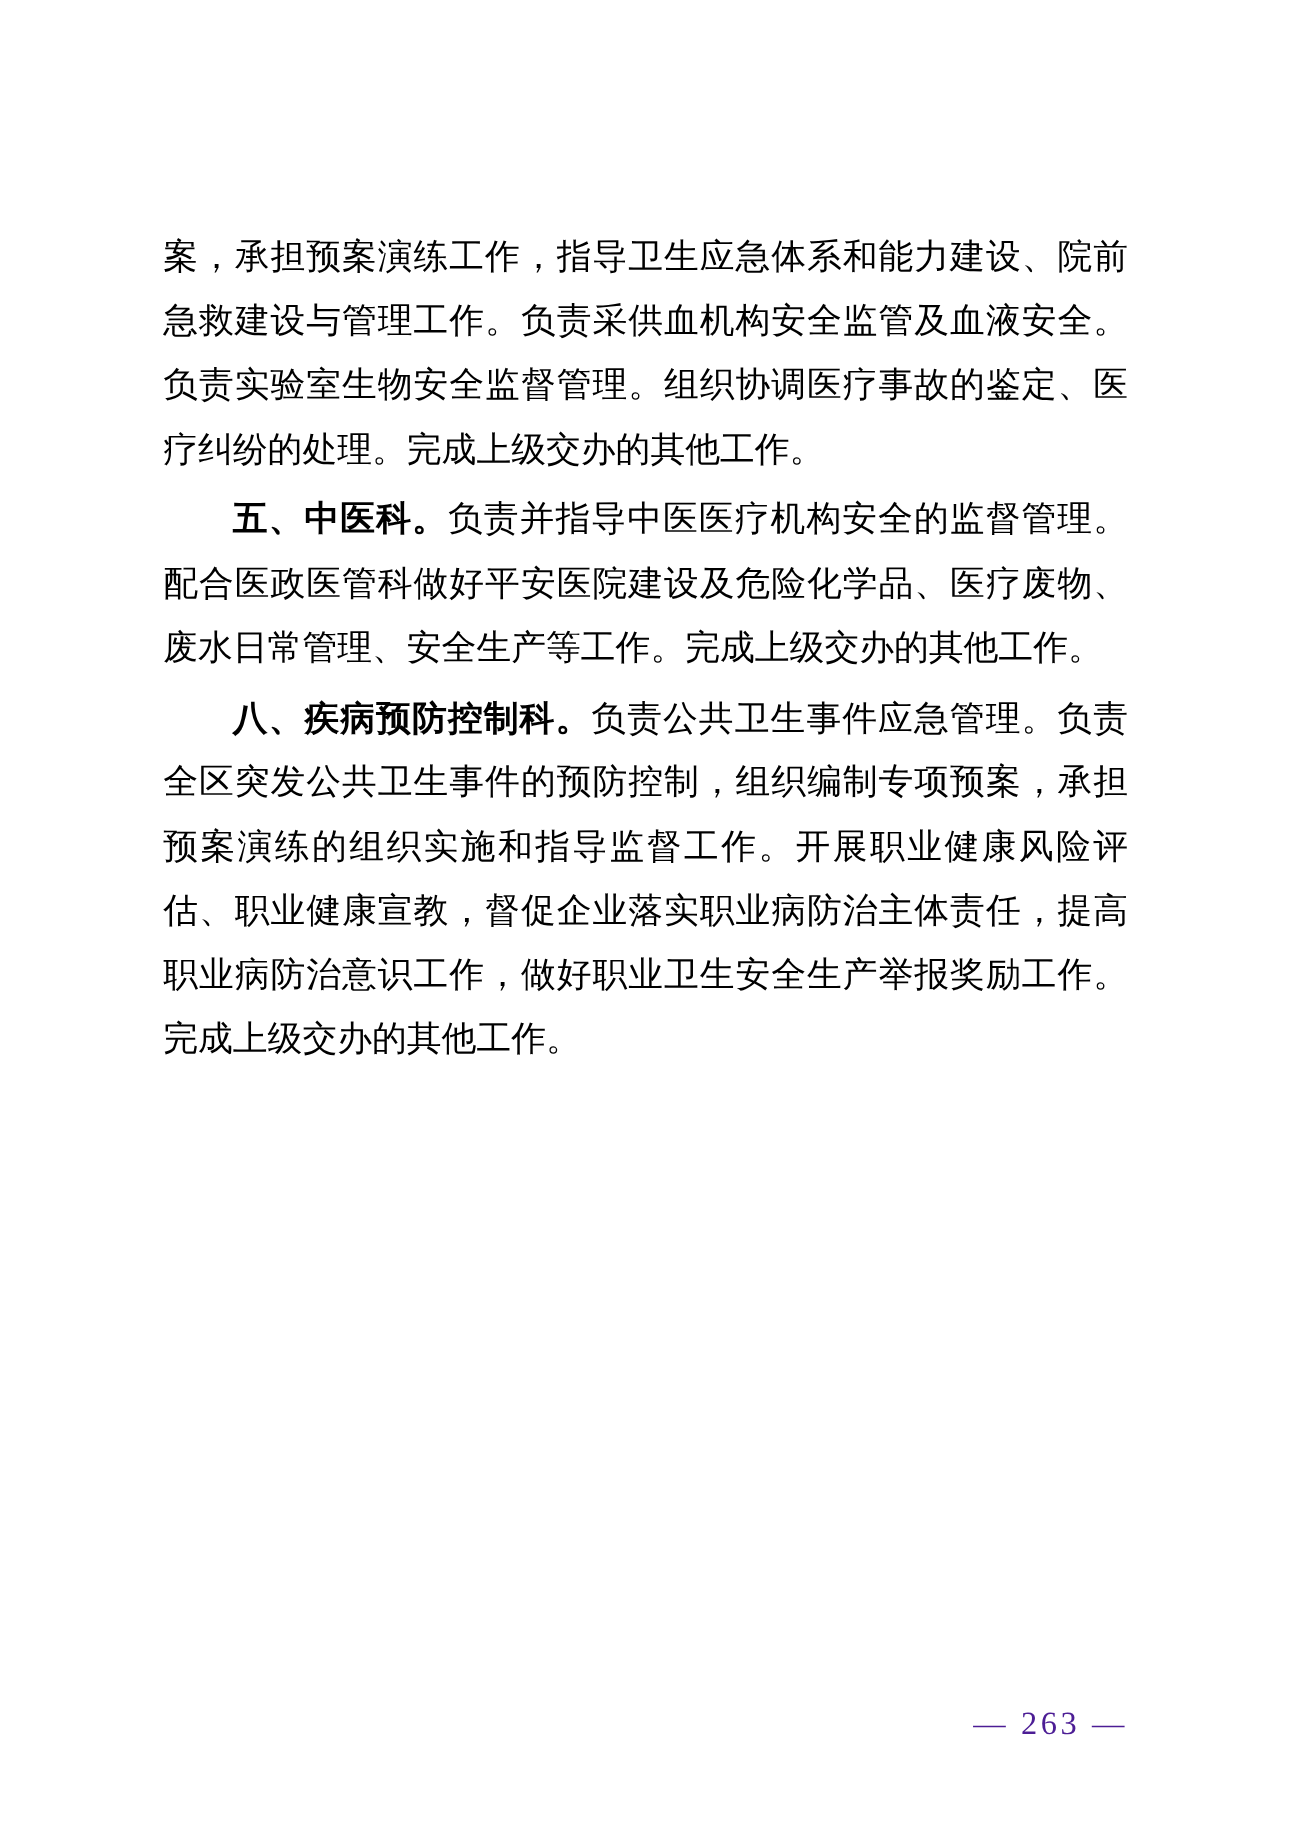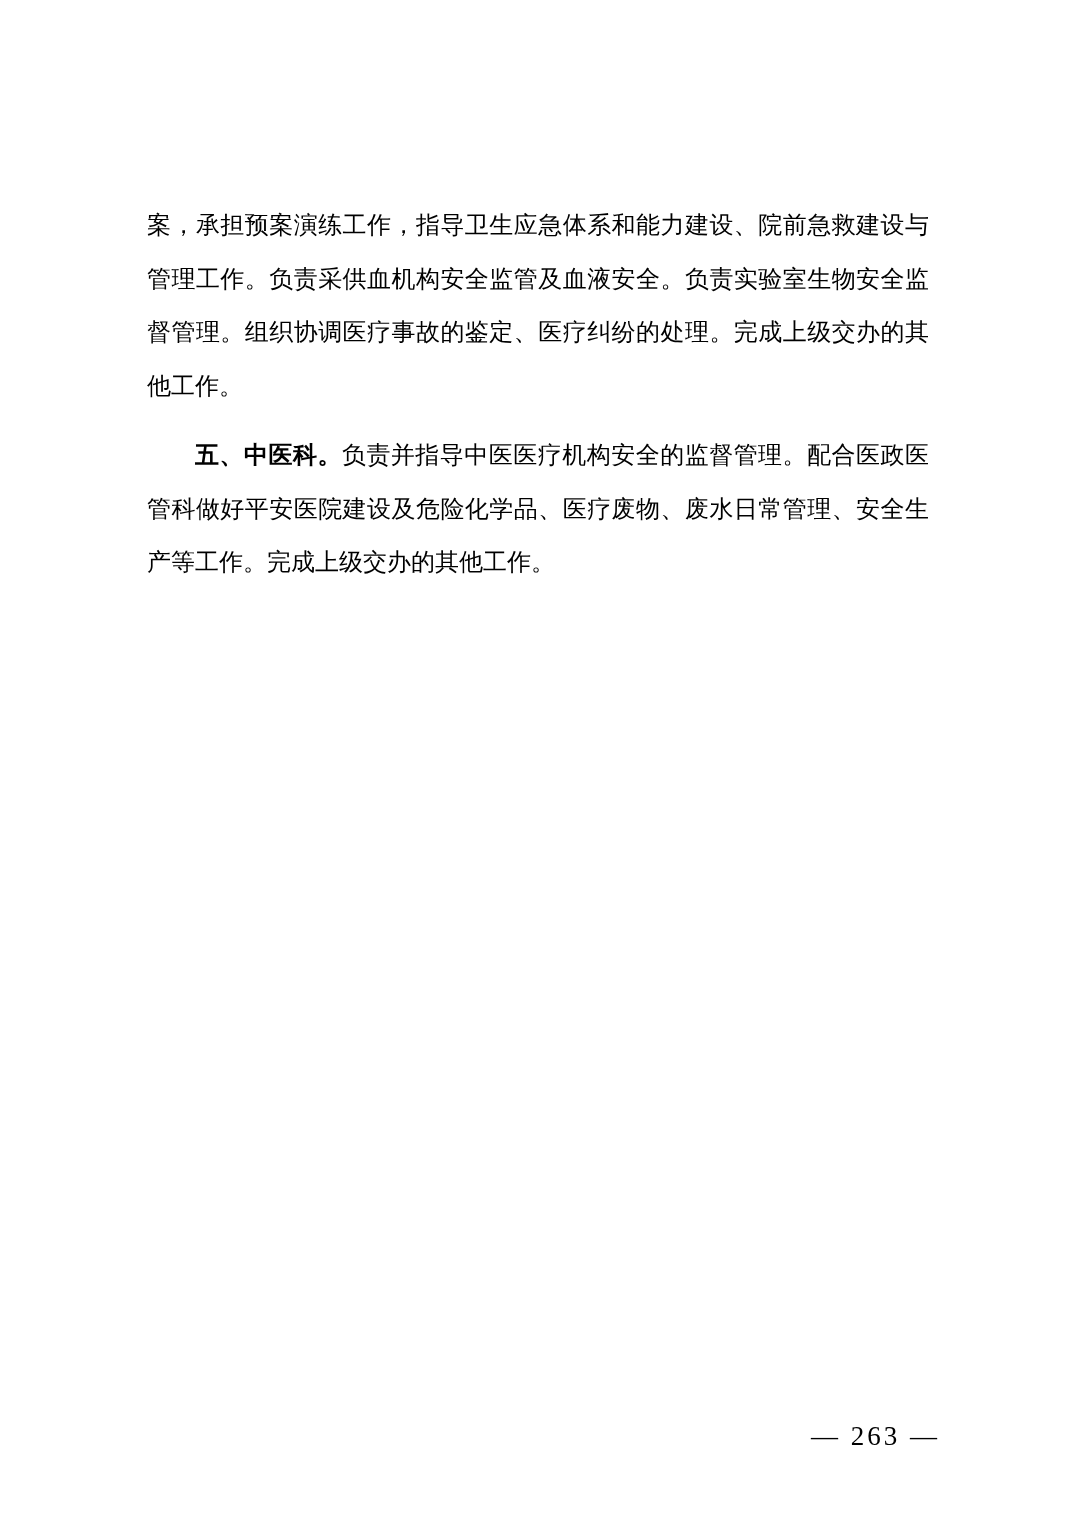"案，承担预案演练工作，指导卫生应急体系和能力建设、院前急救建设与管理工作。负责采" .para { font-size: 24px -> 29px; margin: 16px -> 5px }
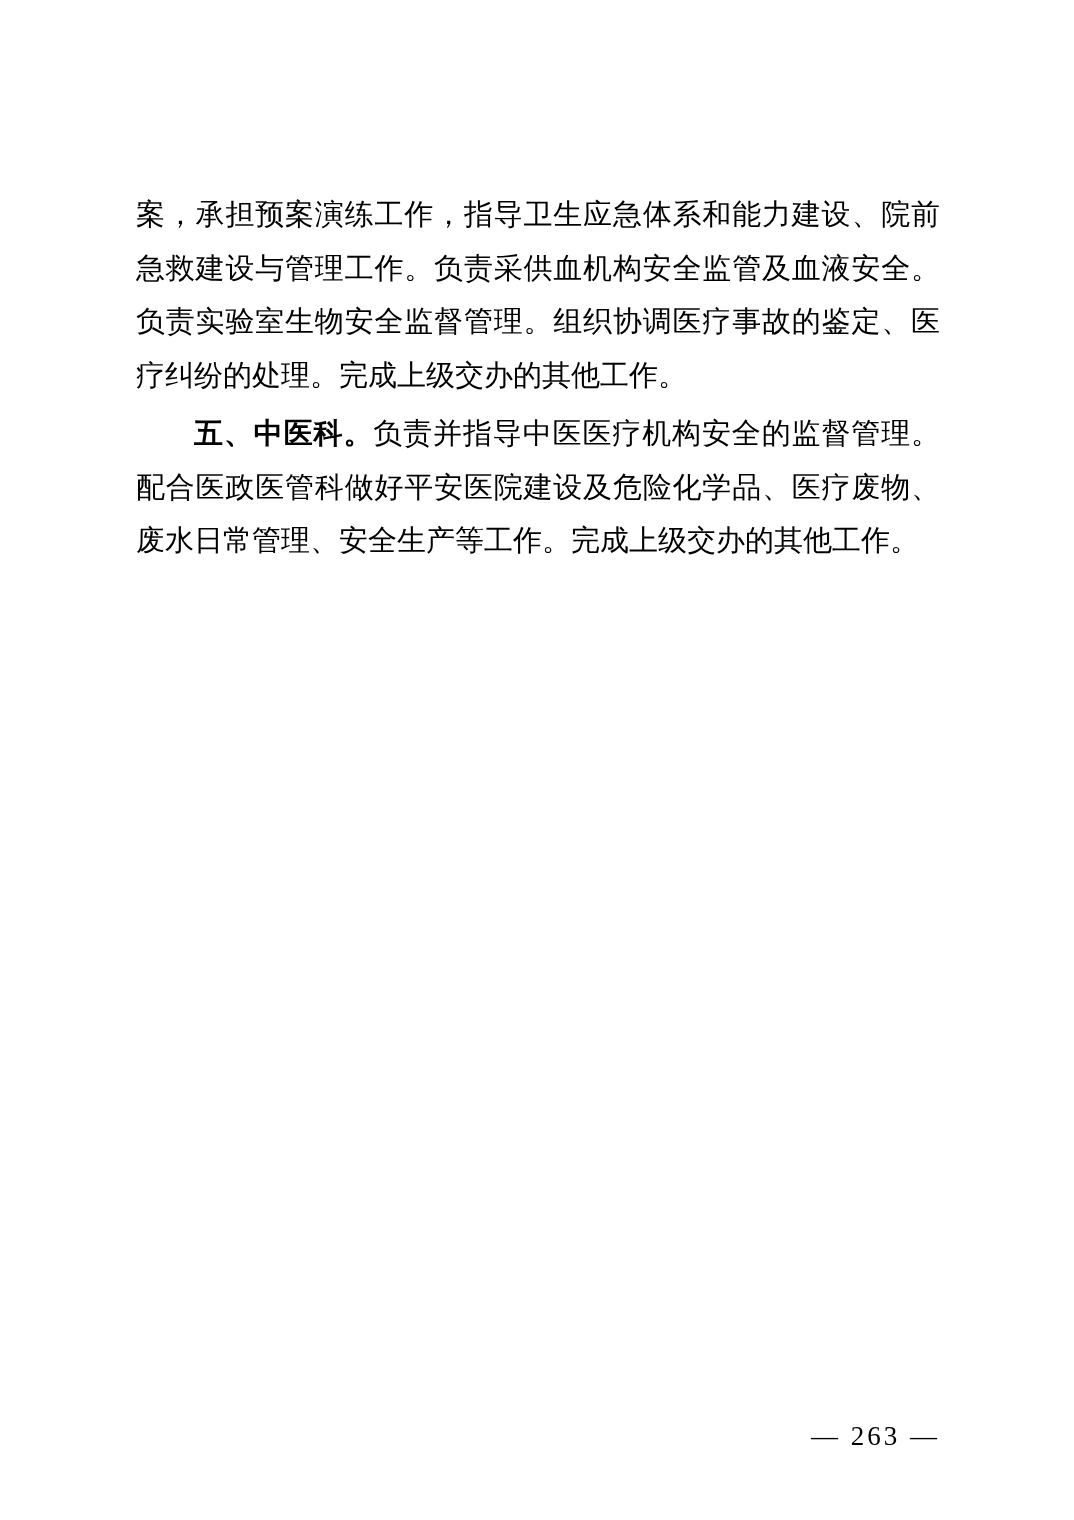"八、疾病预防控制科。负责公共卫生事件应急管理。负责全区突发公共卫生事件的预防控制" p.para { html: none -> <p><span>八、疾病预防控制科。</span><span>负责公共卫生事件应急管理。负责全区突发公共卫生事件的预防控制，组织编制专项预案，承担预案演练的组织实施和指导监督工作。开展职业健康风险评估、职业健康宣教，督促企业落实职业病防治主体责任，提高职业病防治意识工作，做好职业卫生安全生产举报奖励工作。完成上级交办的其他工作。</span></p> }
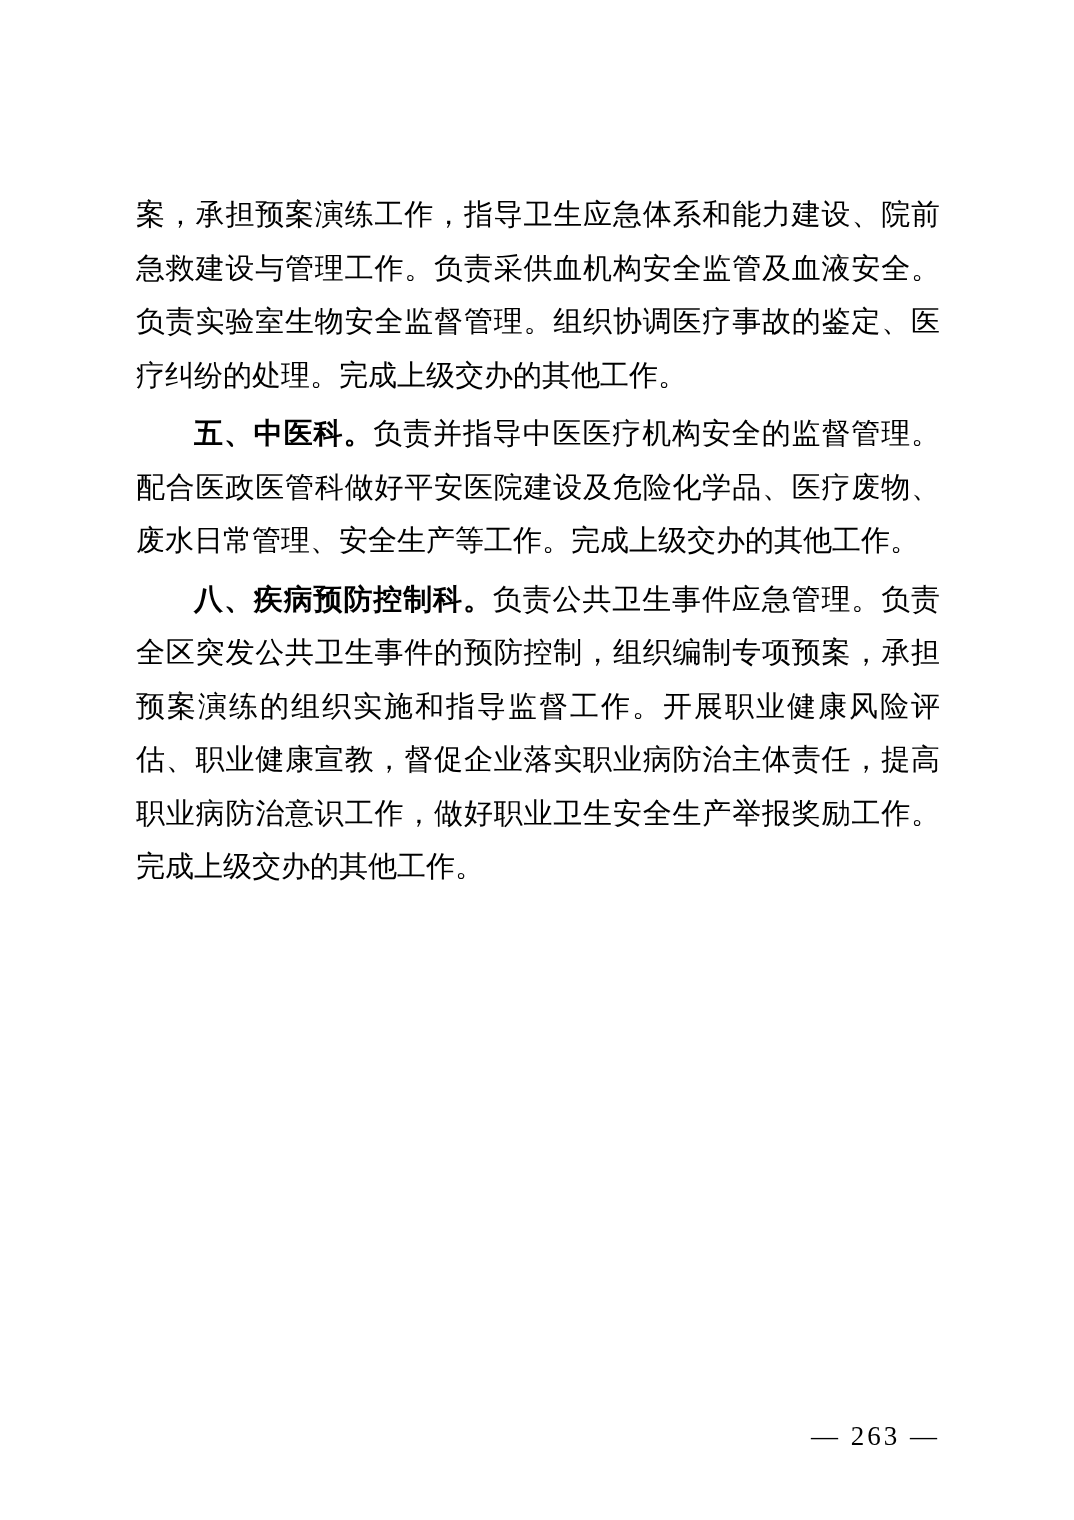"— 263 —" .page-number { color: #000000 -> #4c1d95 }
